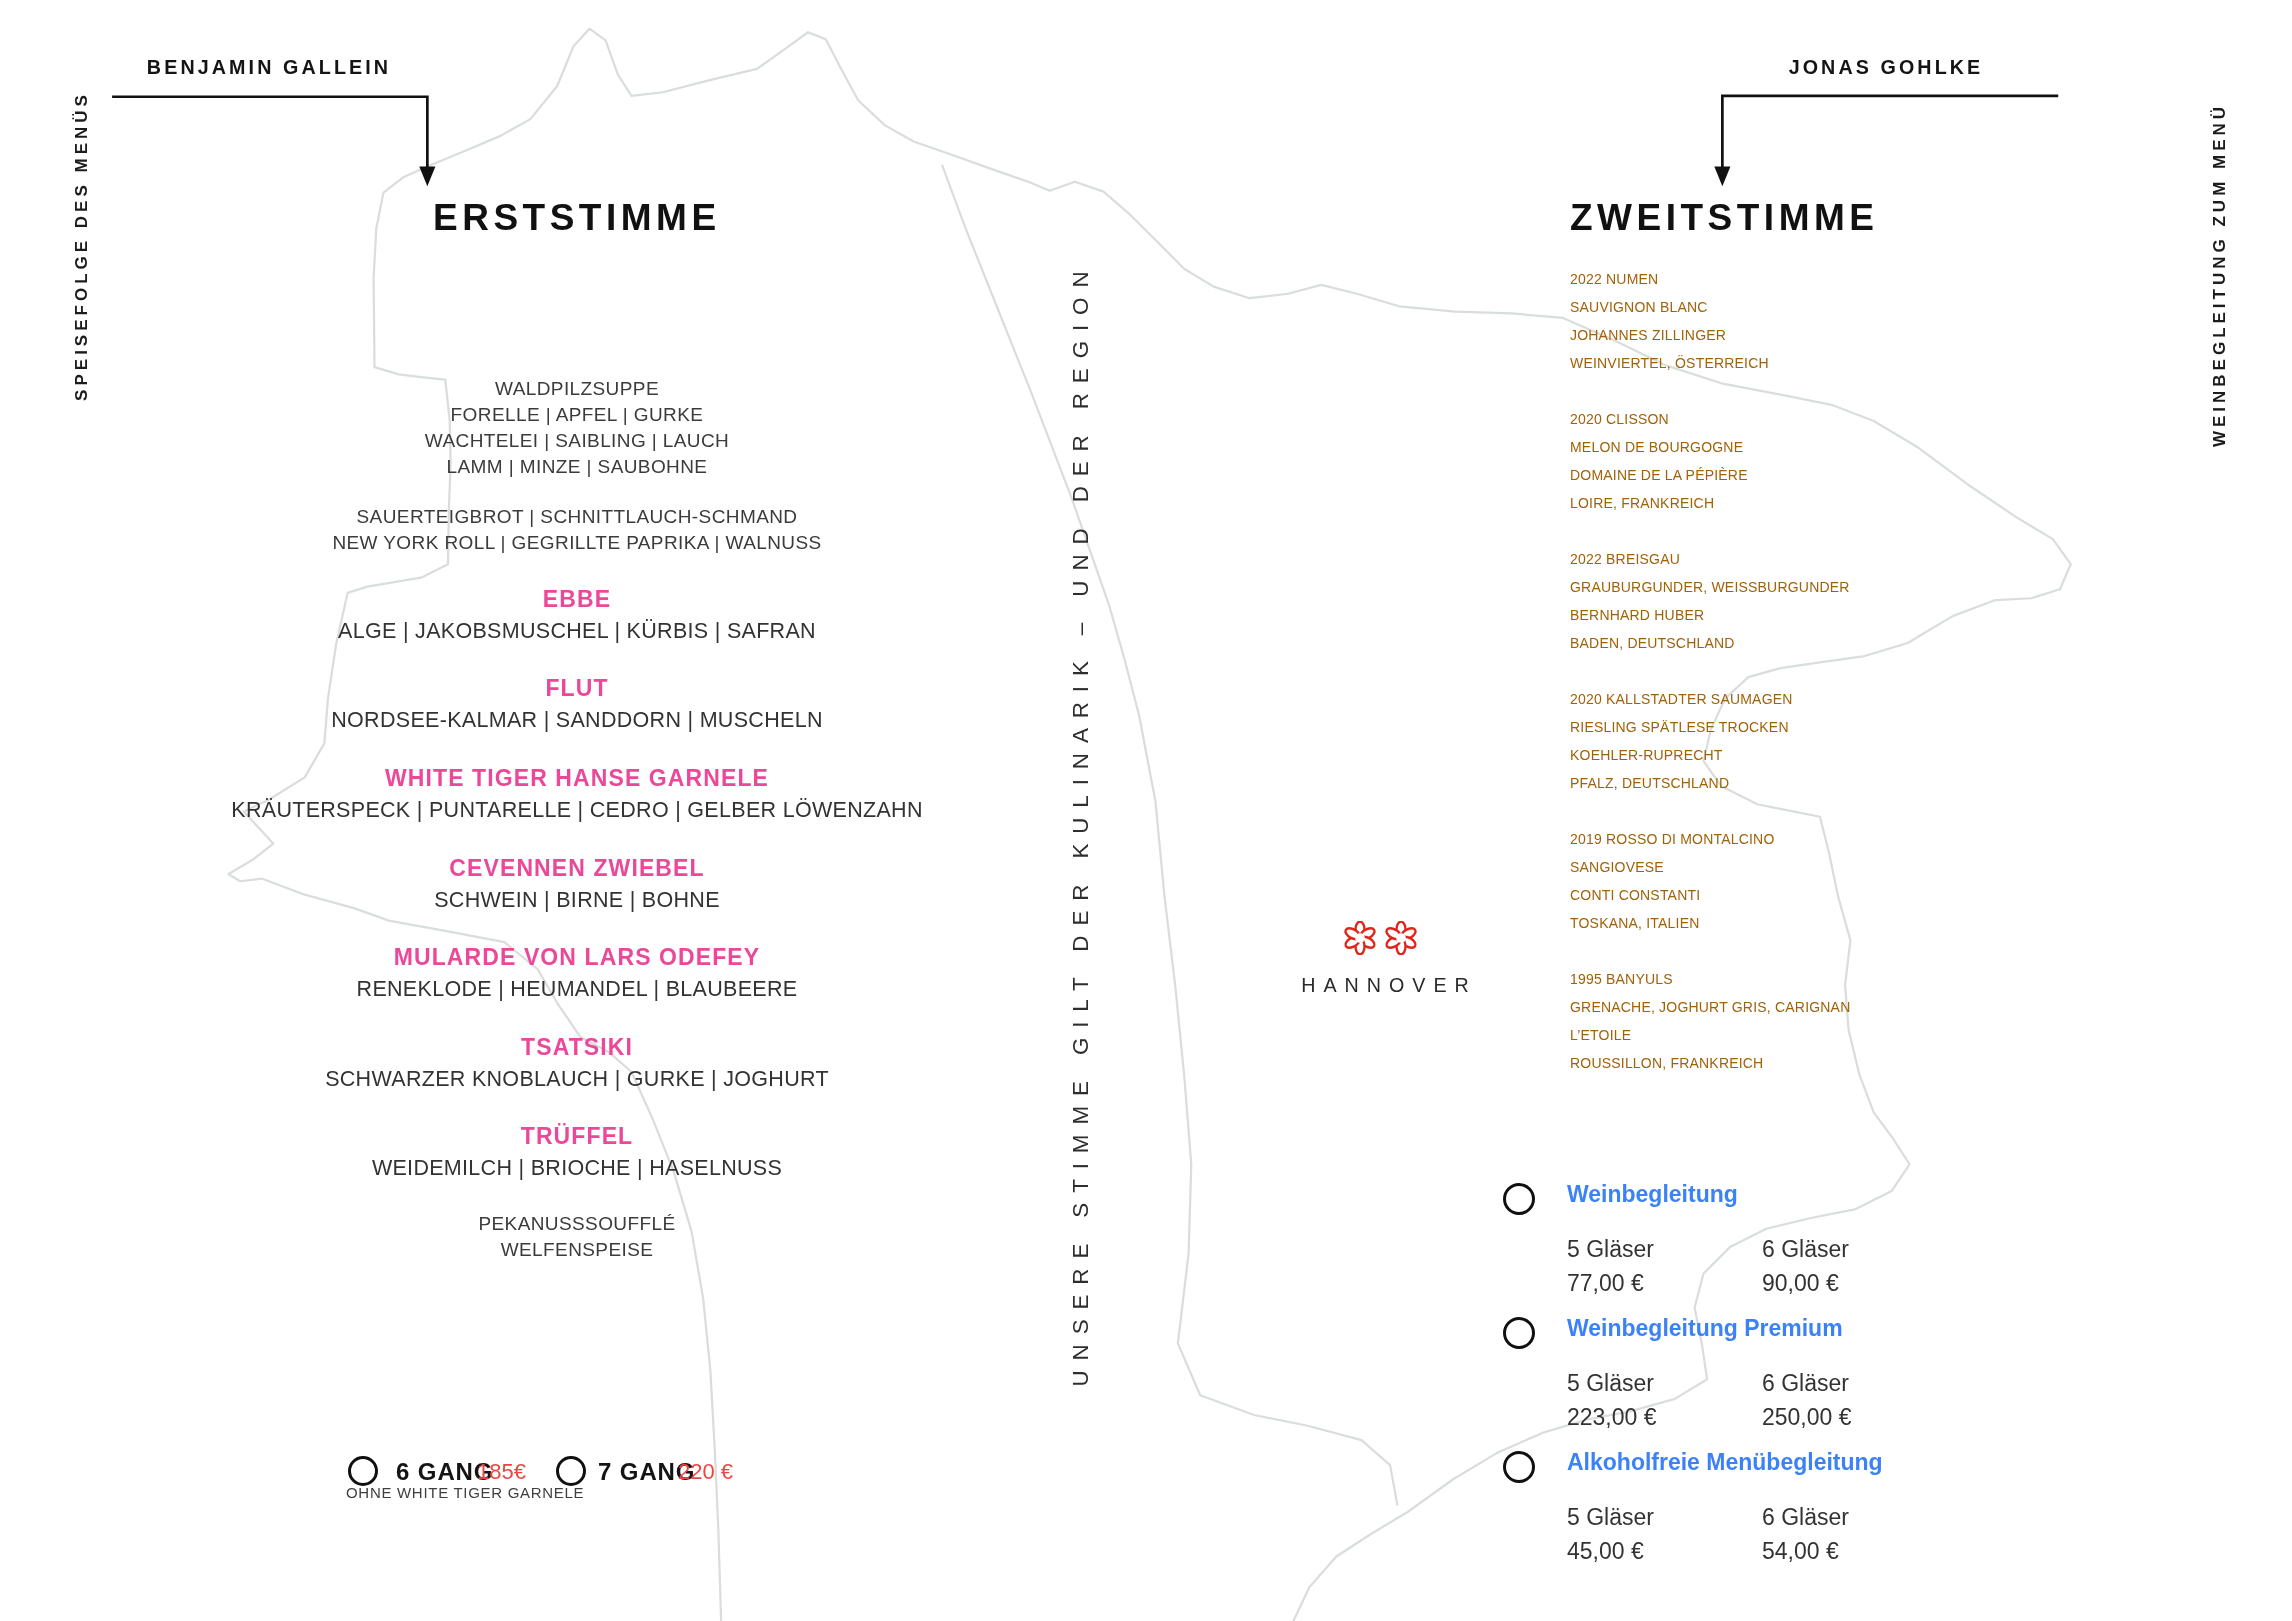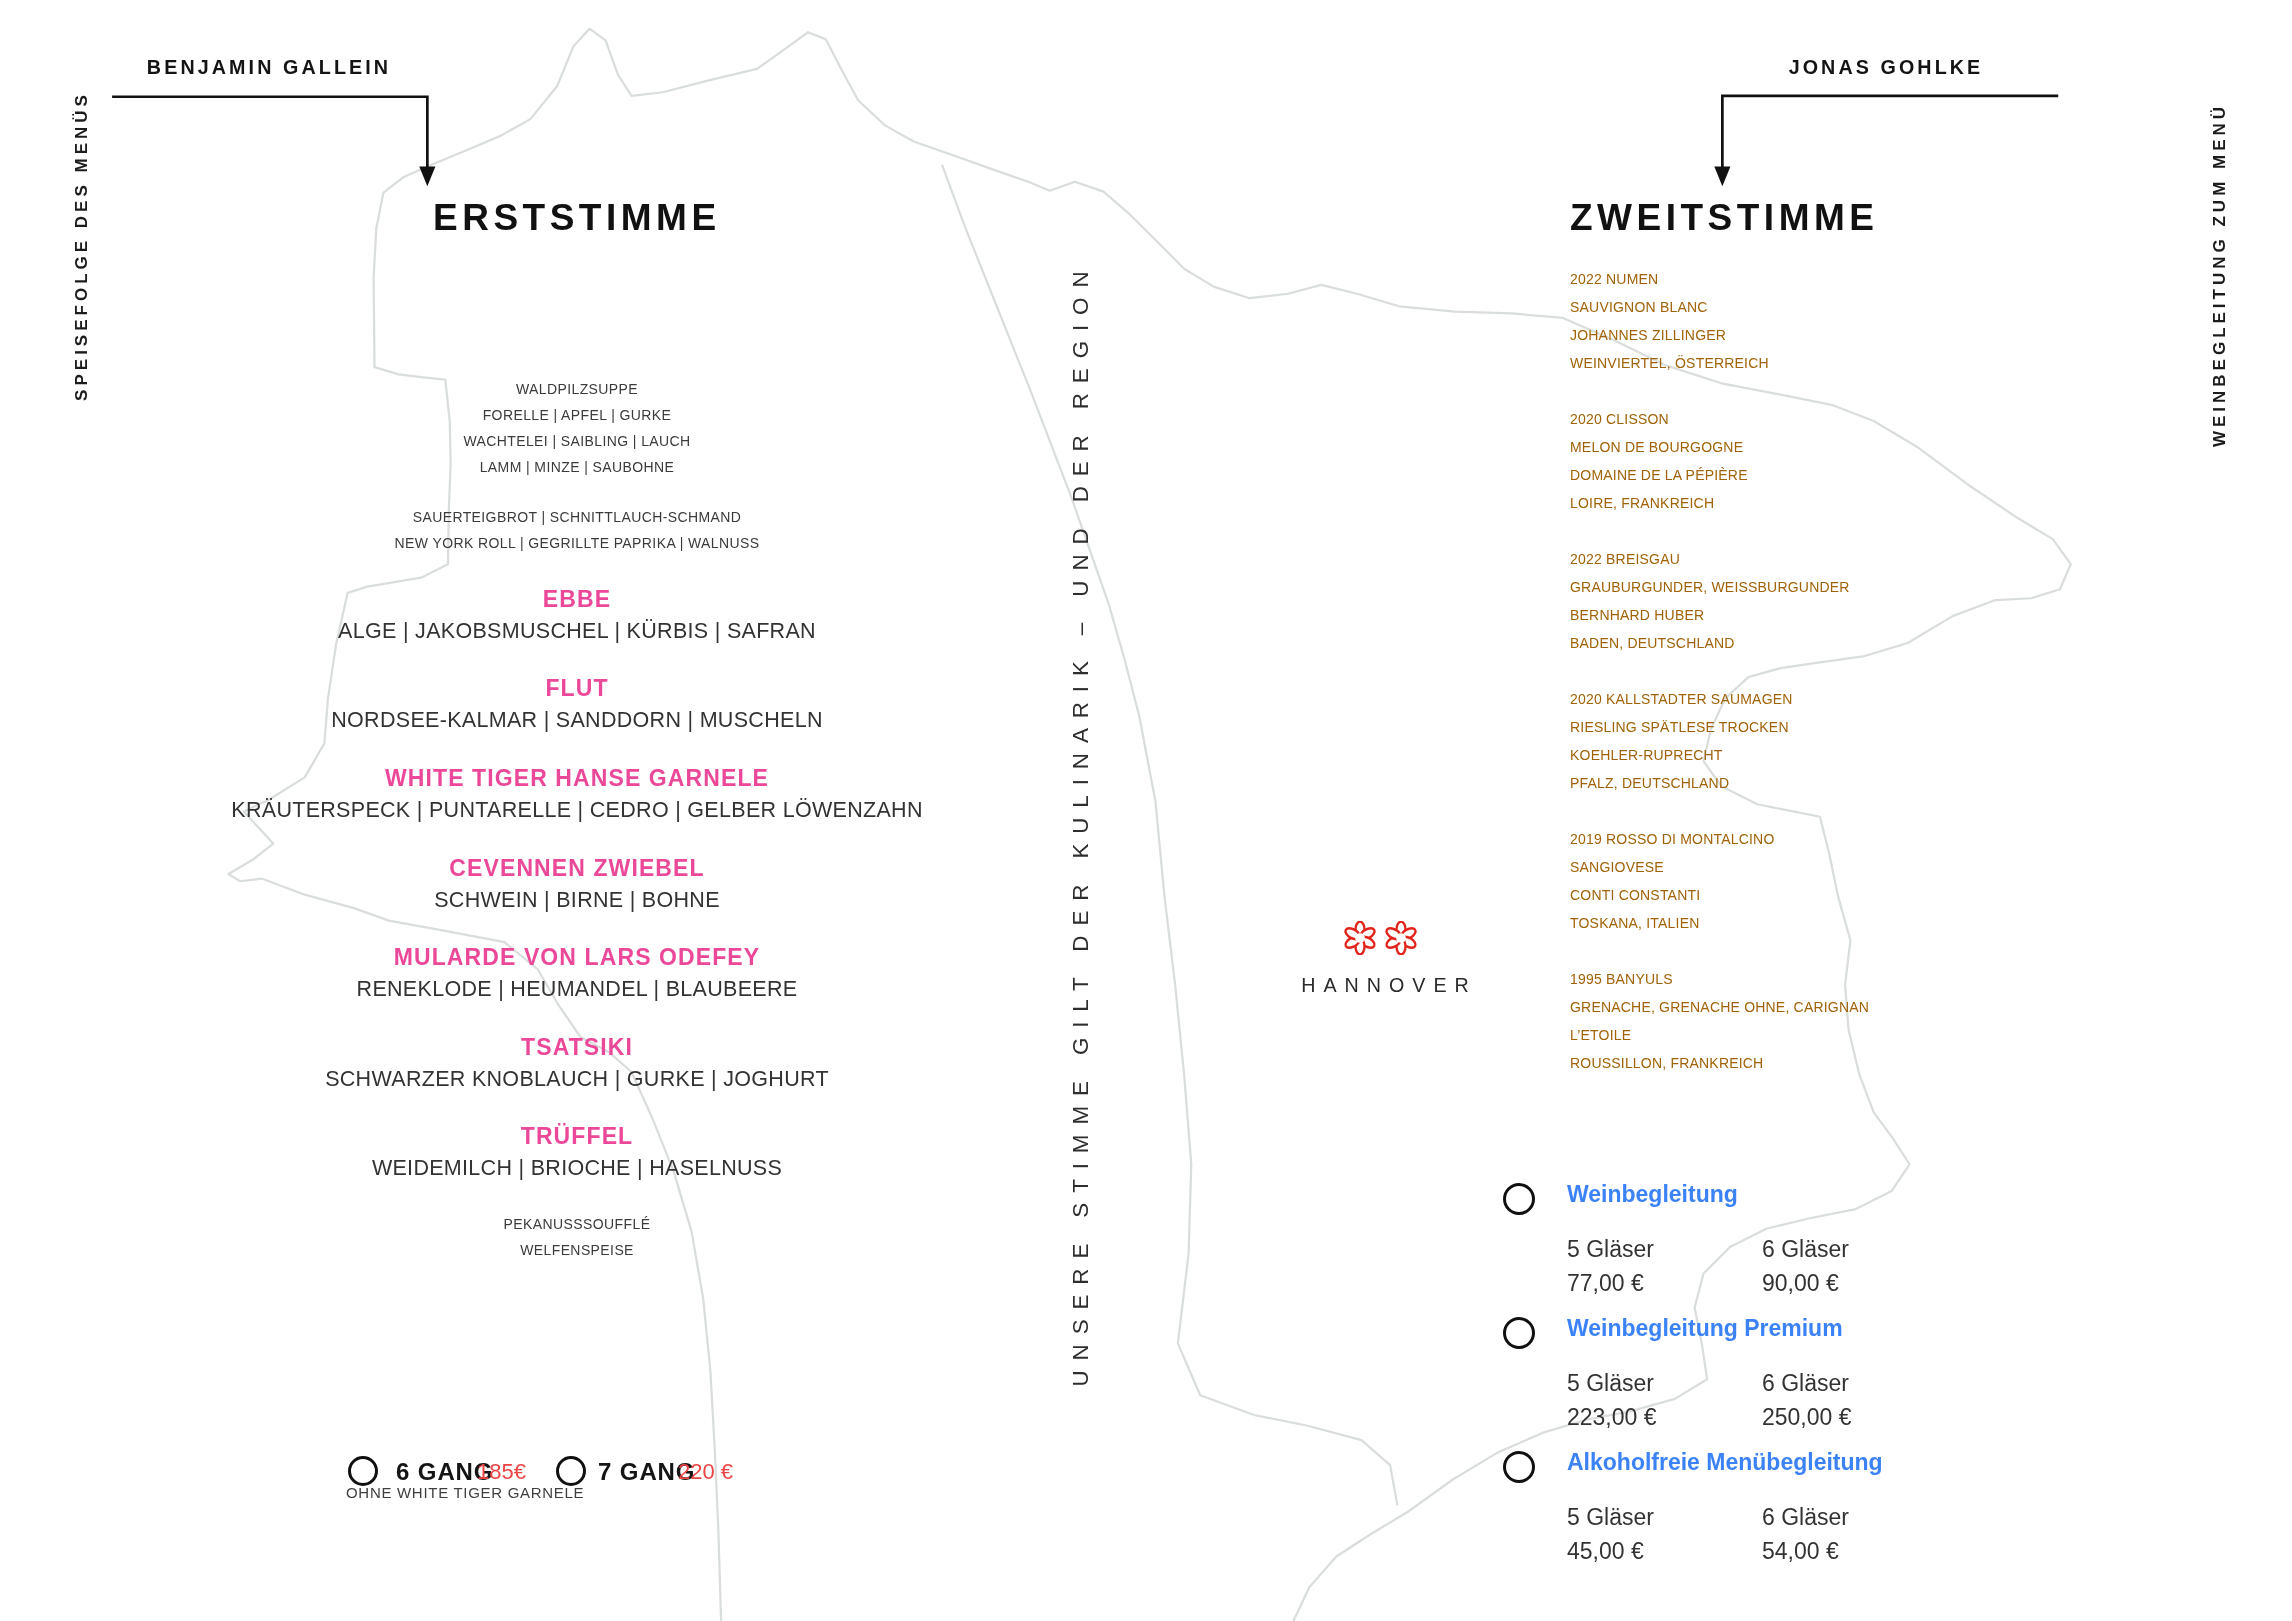"WALDPILZSUPPE" .small-line { font-size: 14px -> 19px }
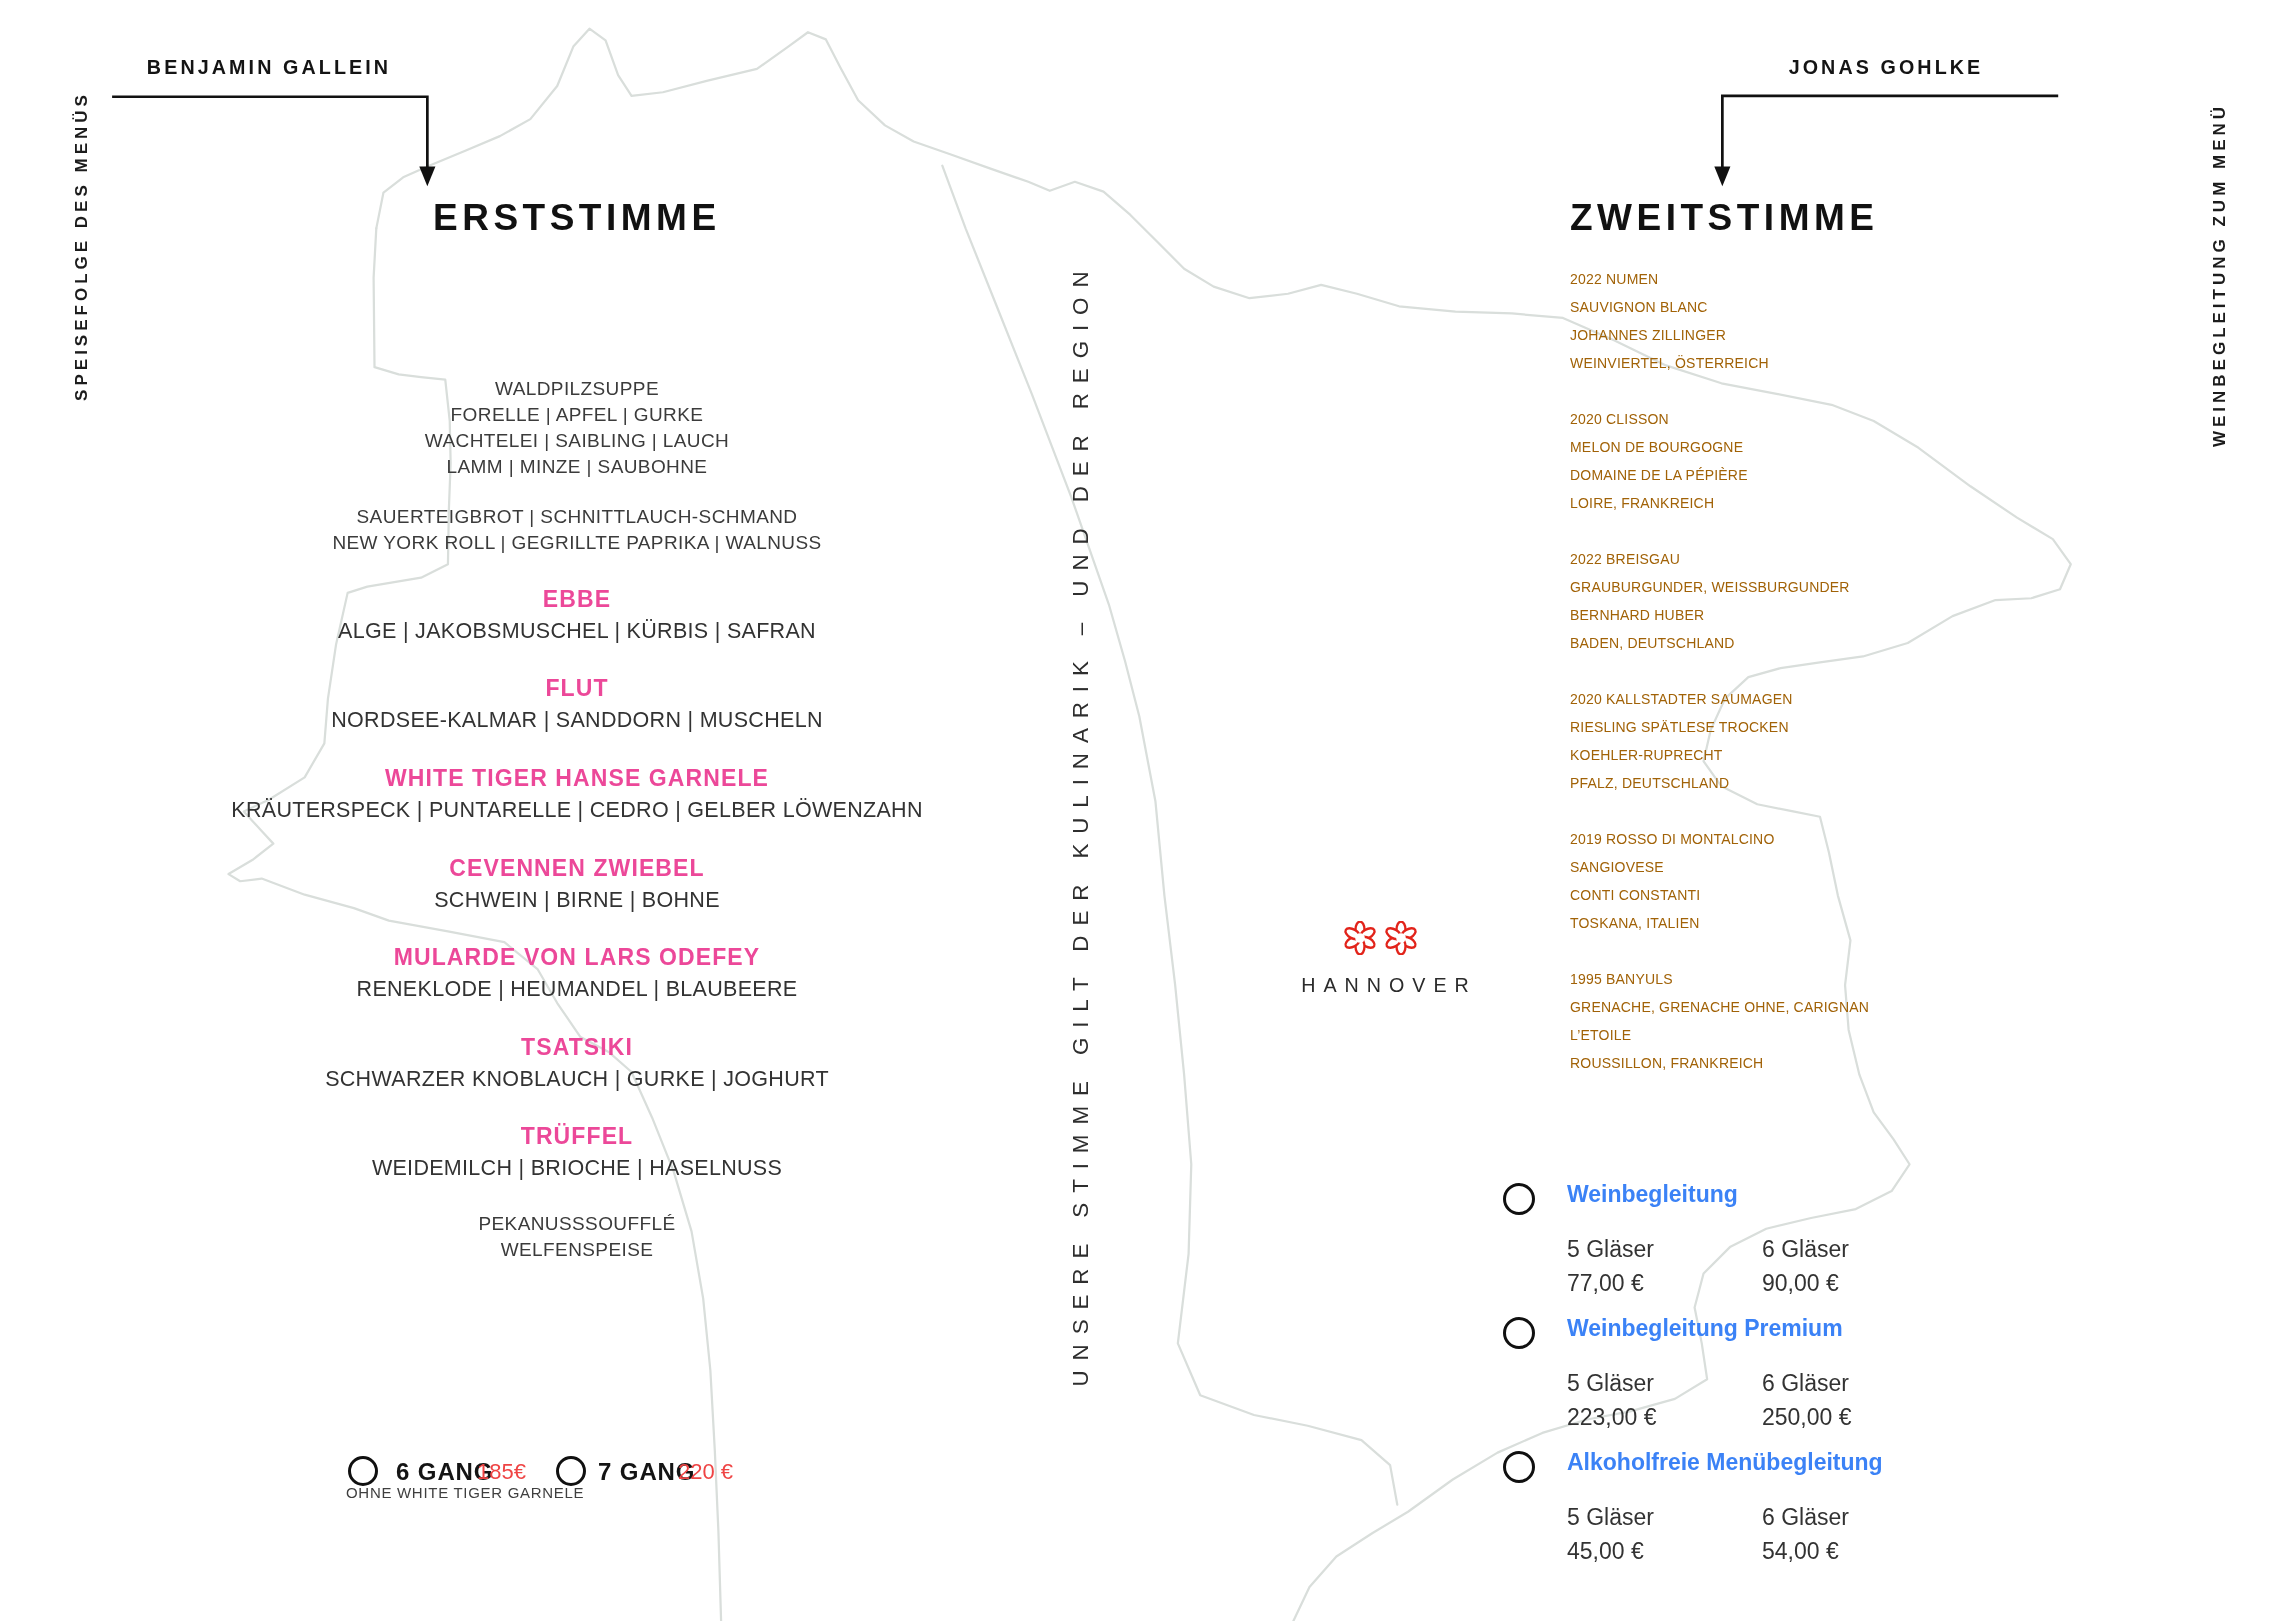"GRENACHE, GRENACHE OHNE, CARIGNAN" div.wine-line { text: GRENACHE OHNE -> JOGHURT GRIS }
